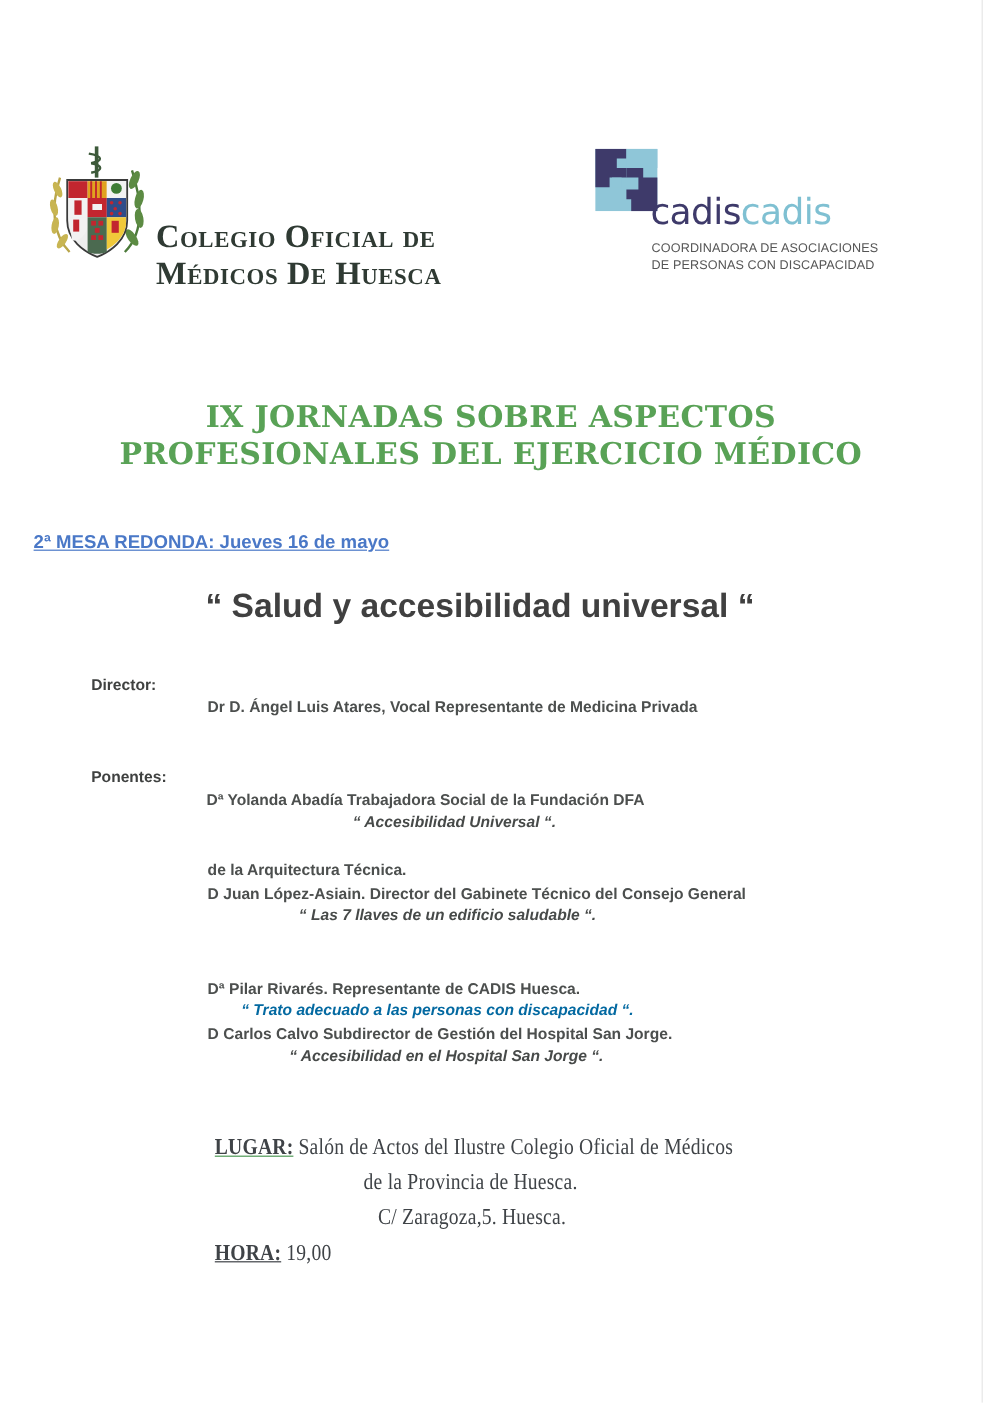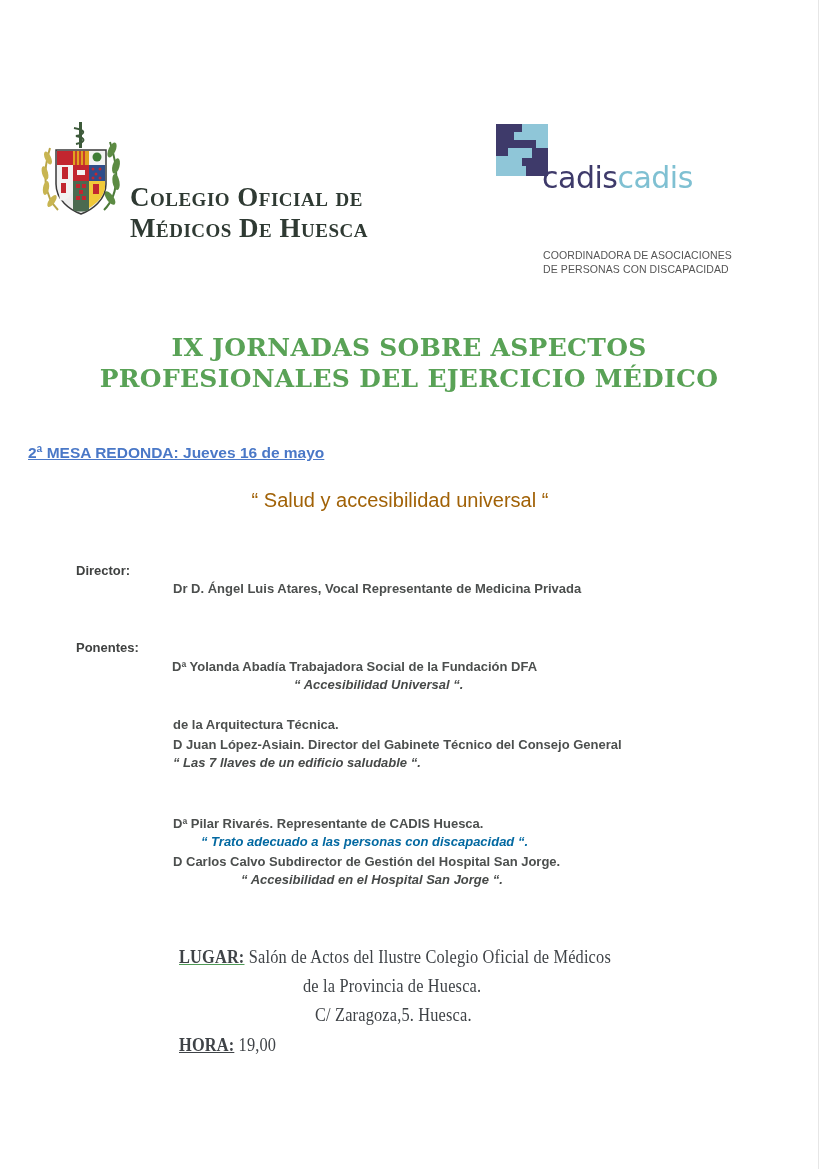"COORDINADORA DE ASOCIACIONES" .cadis-sub { margin-top: 48px -> none }
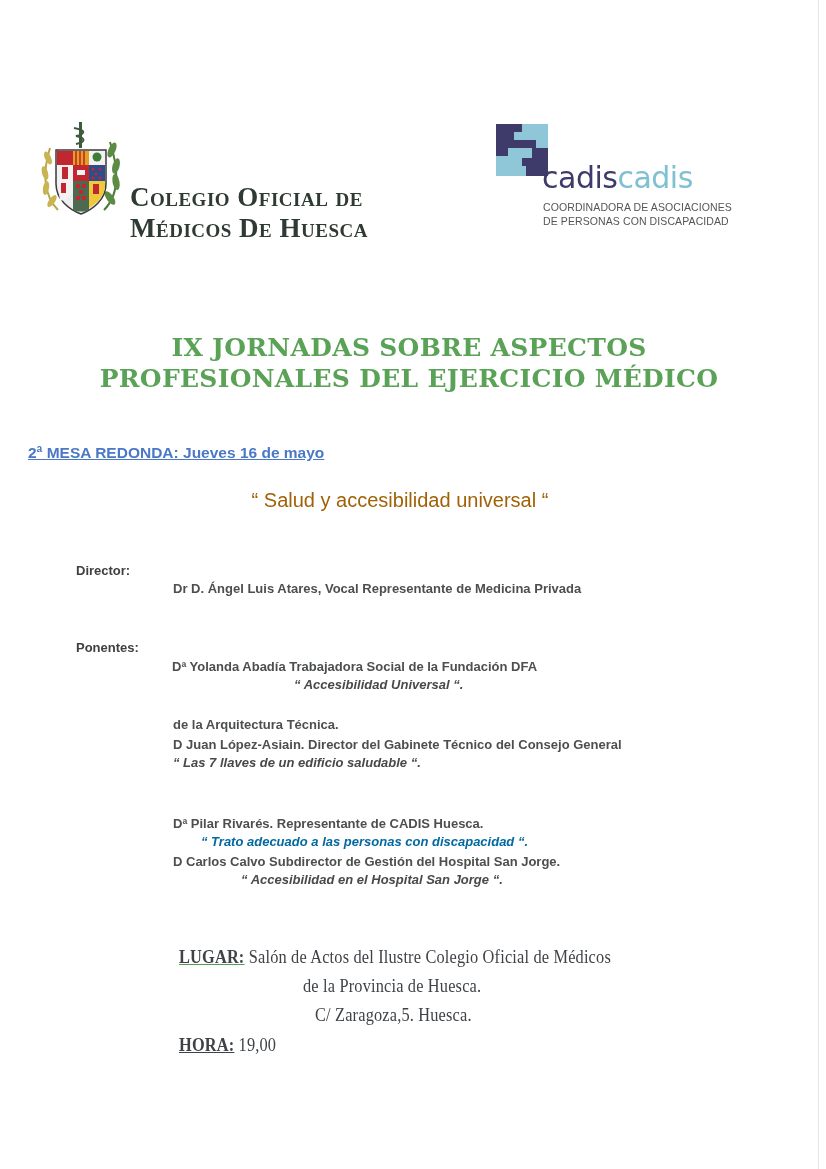"“ Salud y accesibilidad universal" .title { color: #a16207 -> #404040; font-size: 20px -> 28px; font-weight: normal -> bold }
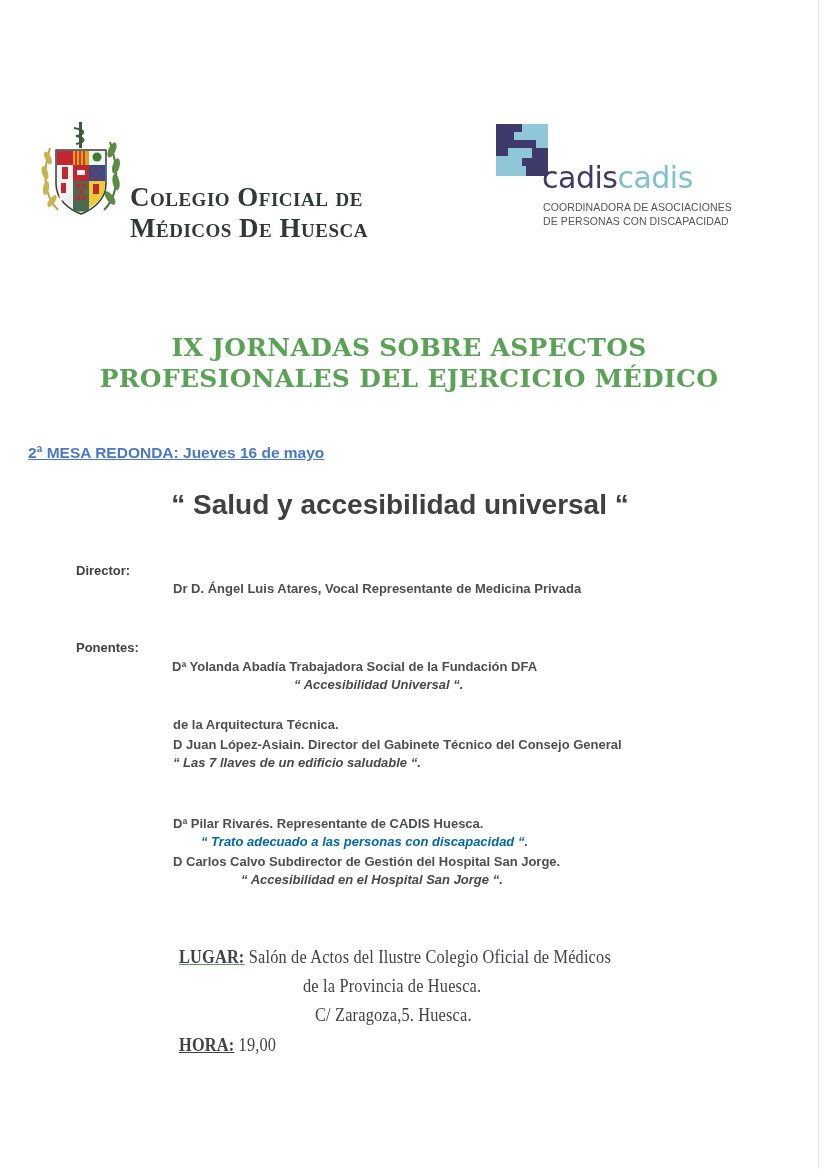"“ Las 7 llaves de" div.talk { margin-left: none -> 76px }
